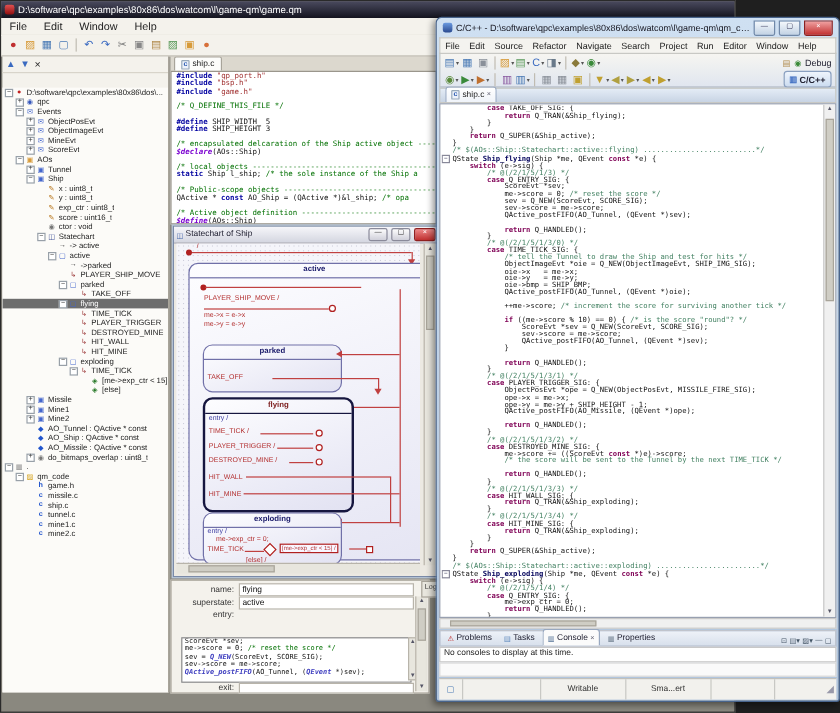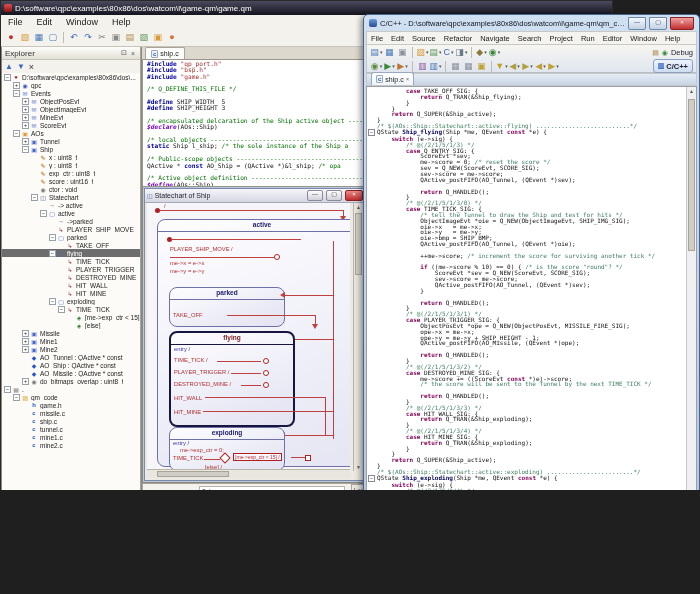"D:\software\qpc\examples\80x86\dos\watco" #screen { height: 490px -> 594px }
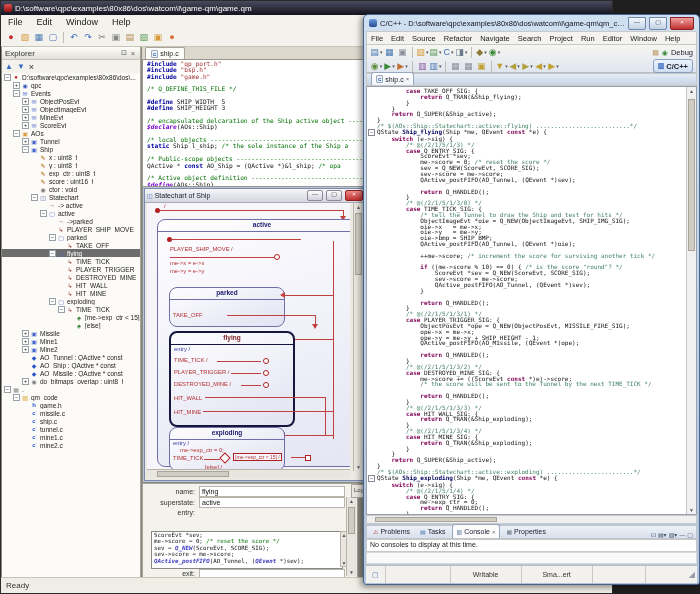"Explorer" div.panel-head { html: <div> <span>Explorer</span> <span></span> <span>⊡</span> <span>×</span> </div> -> none }
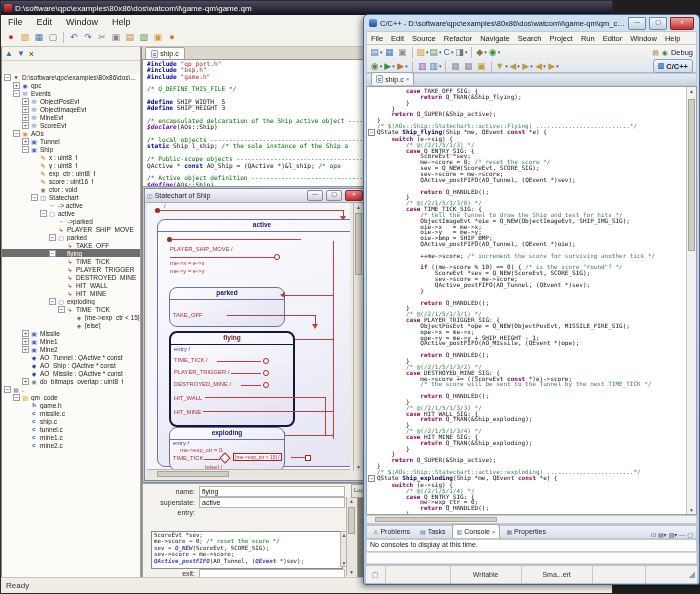"Ready" div.qm-statusbar { html: <div> <span>Ready</span> </div> -> none }
